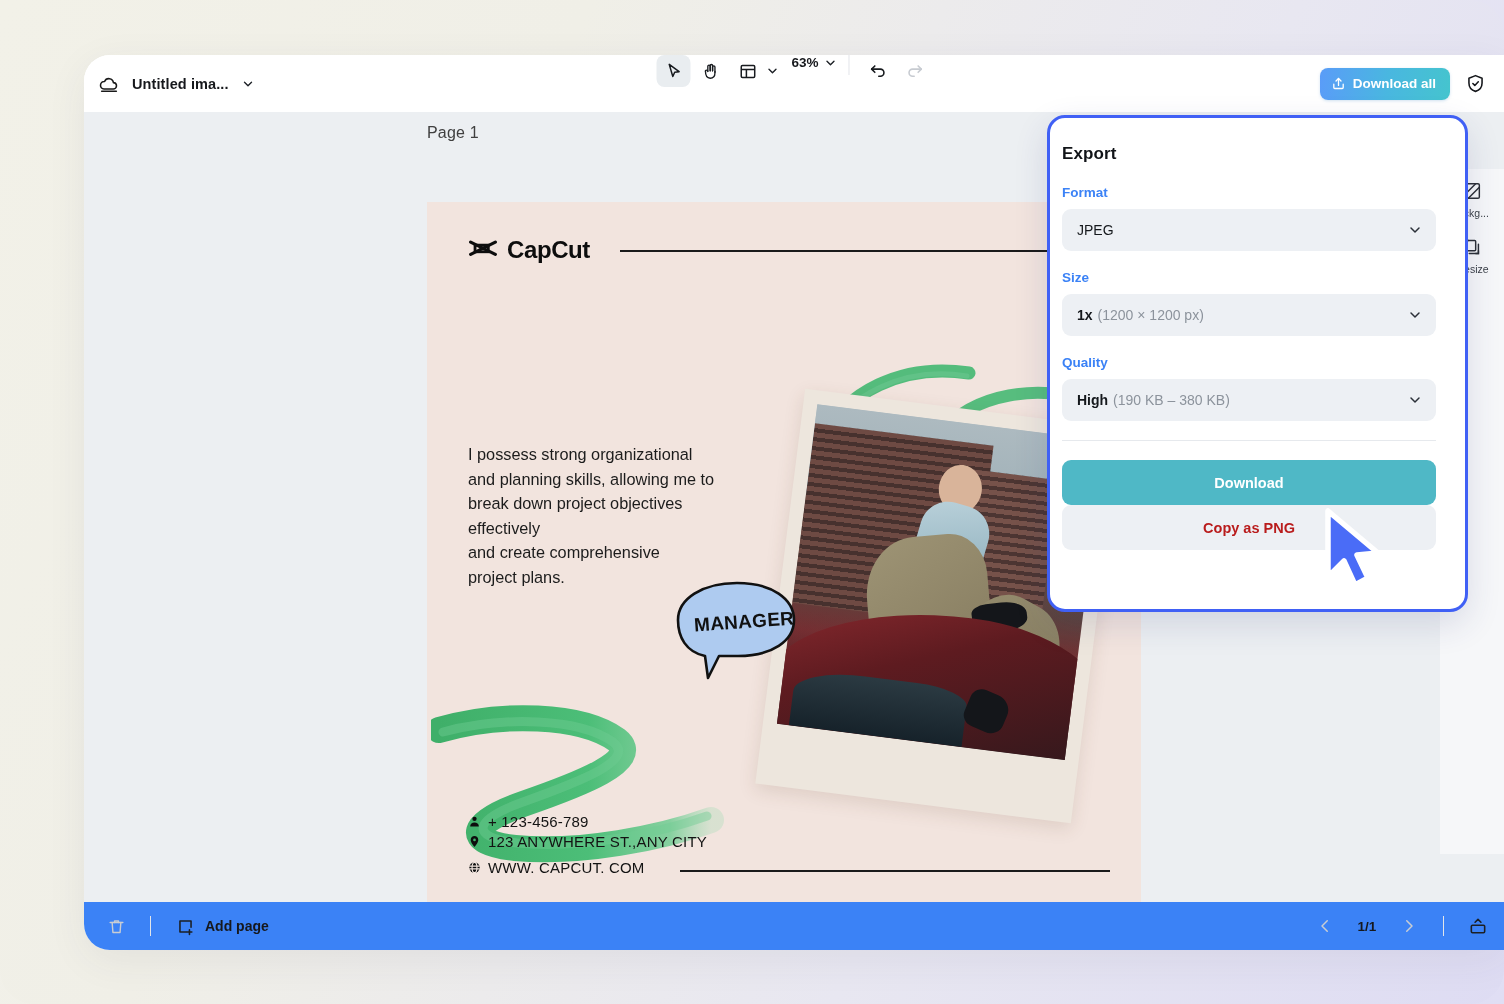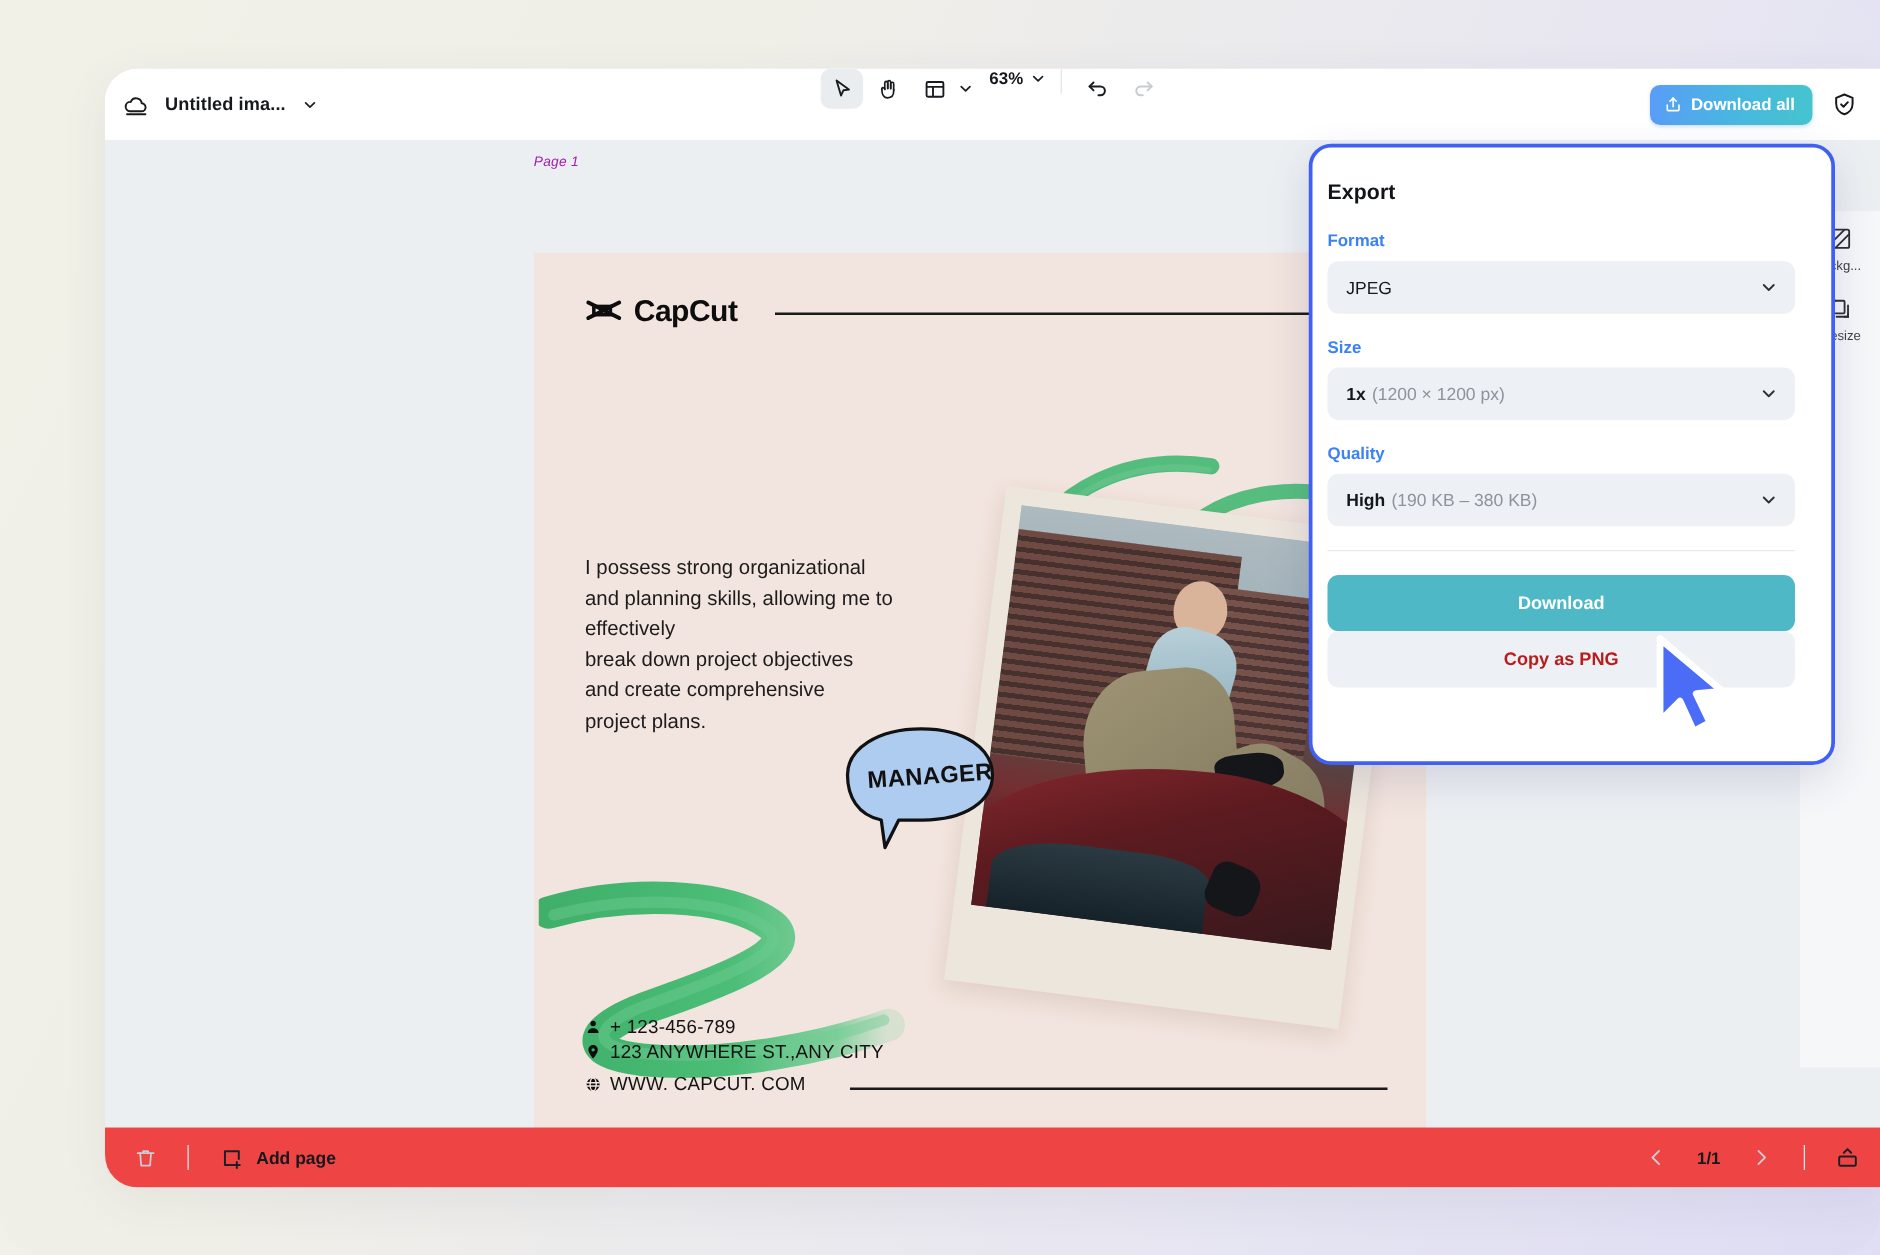"Page 1" .page-label { color: #a21caf -> #404040; font-size: 11px -> 16px; font-style: italic -> none }
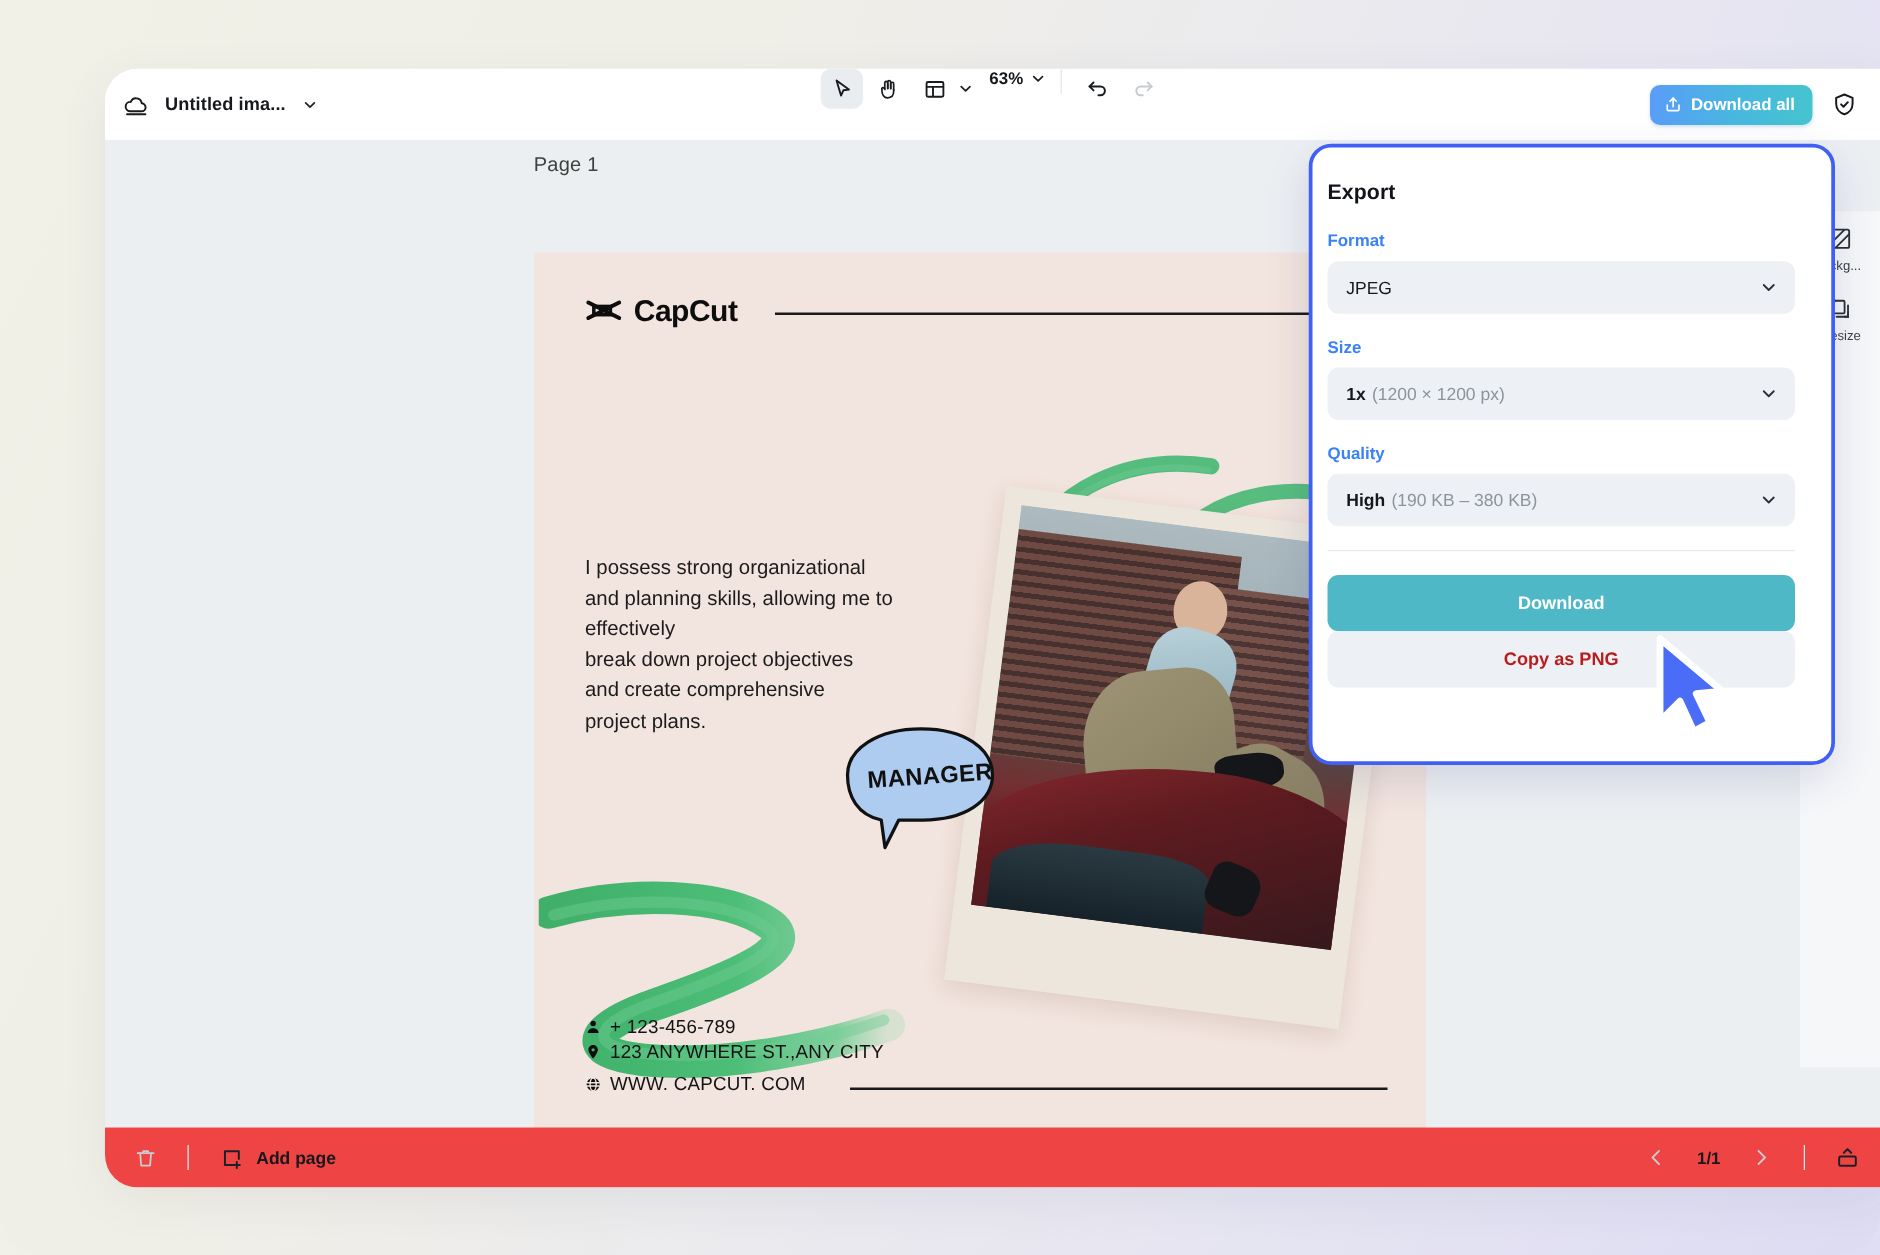"effectively" div { order: before "break down project objectives" -> after "break down project objectives" }
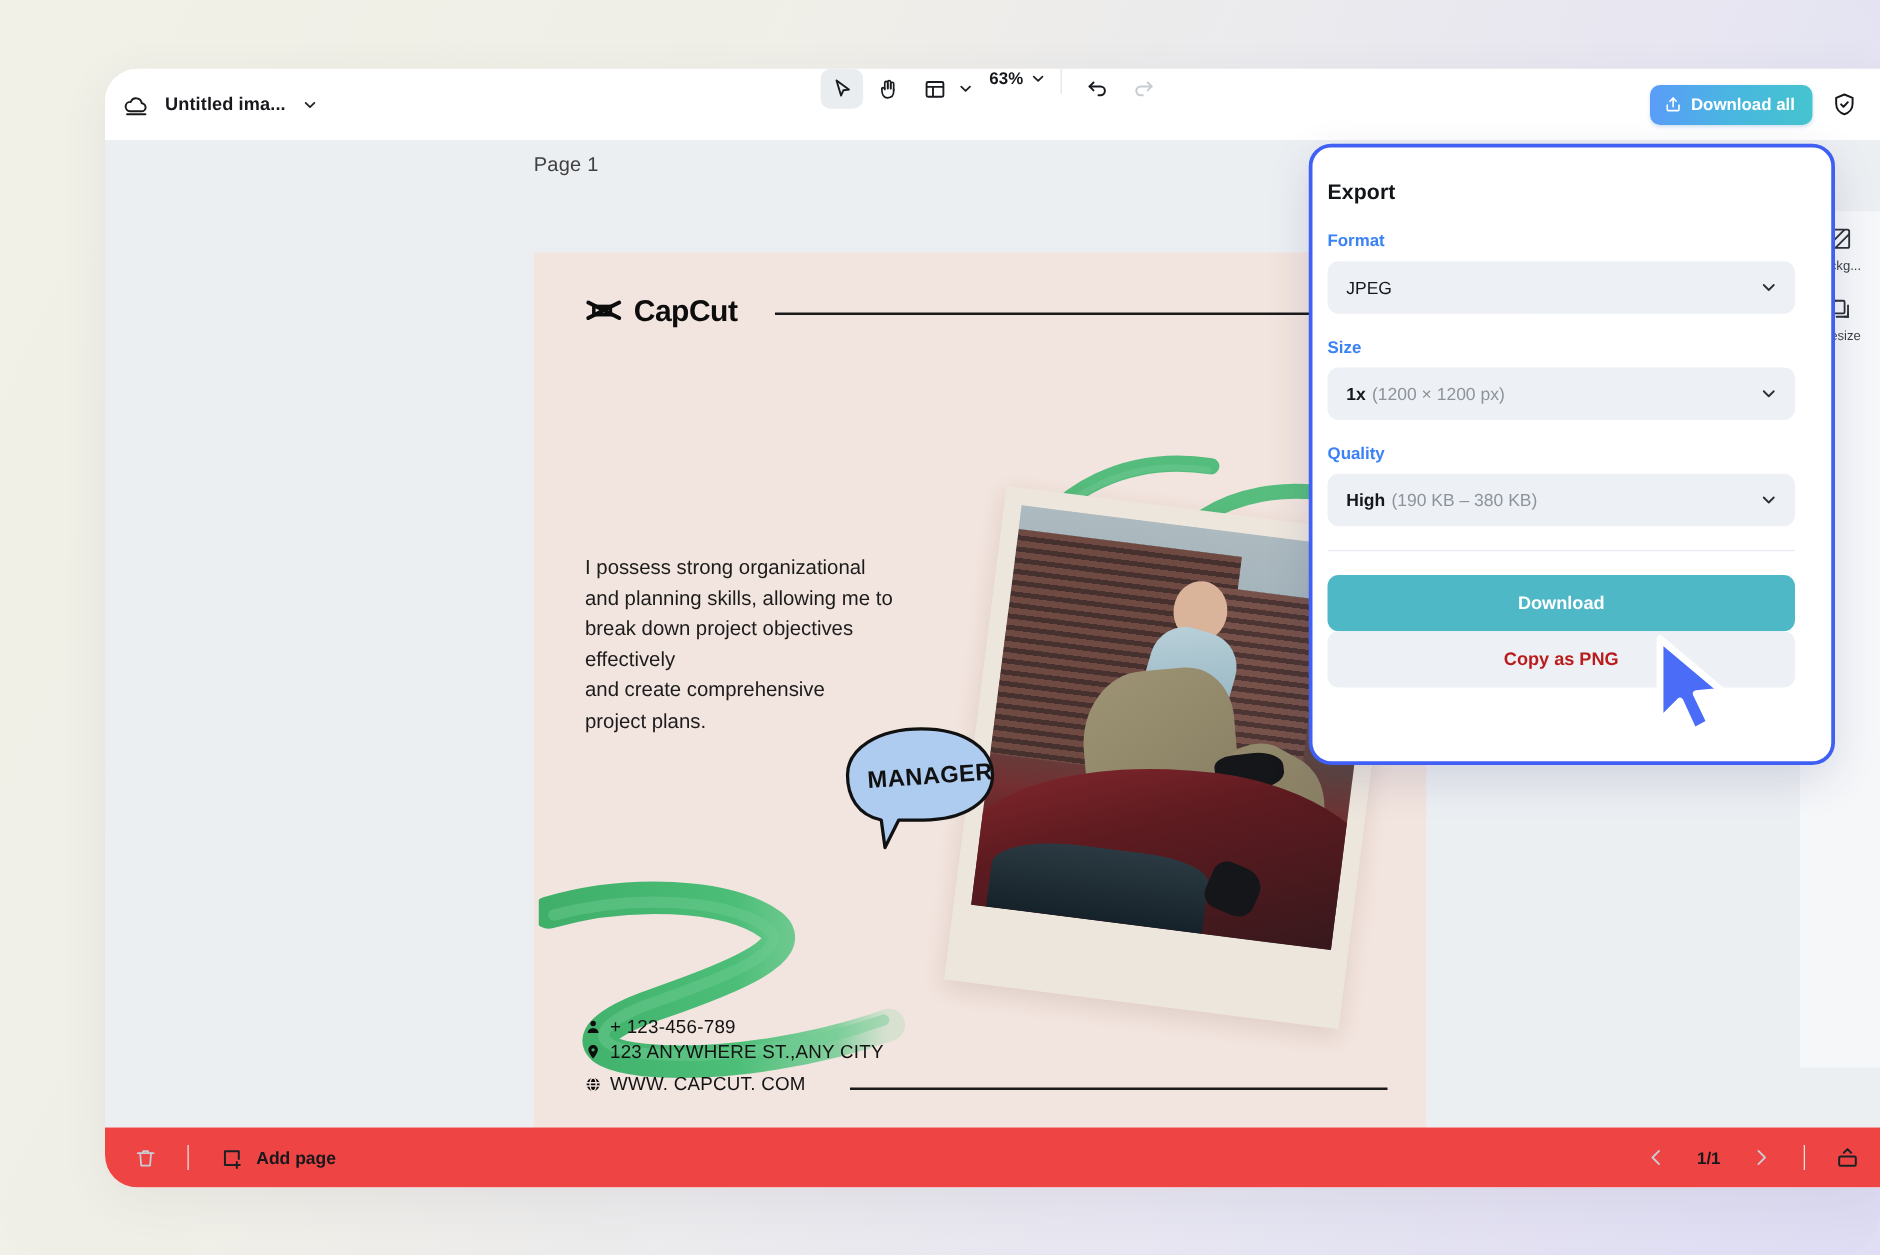"Add page" .bottombar { background: #ef4444 -> #3b82f6 }
